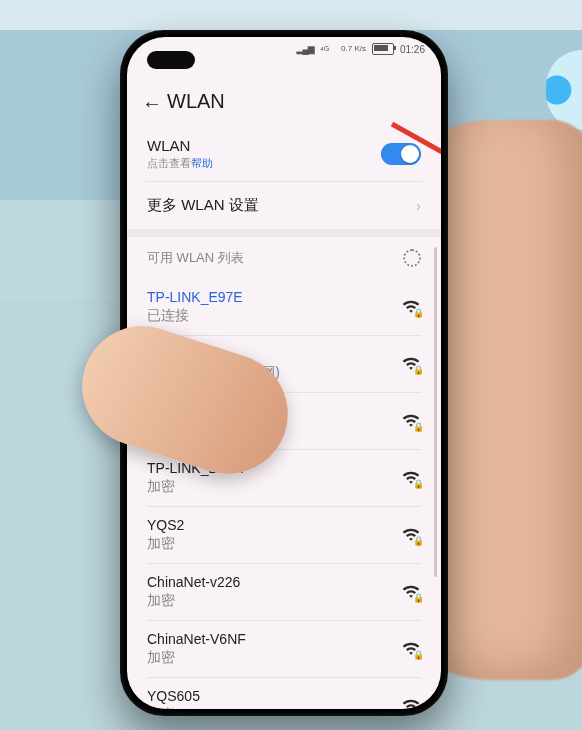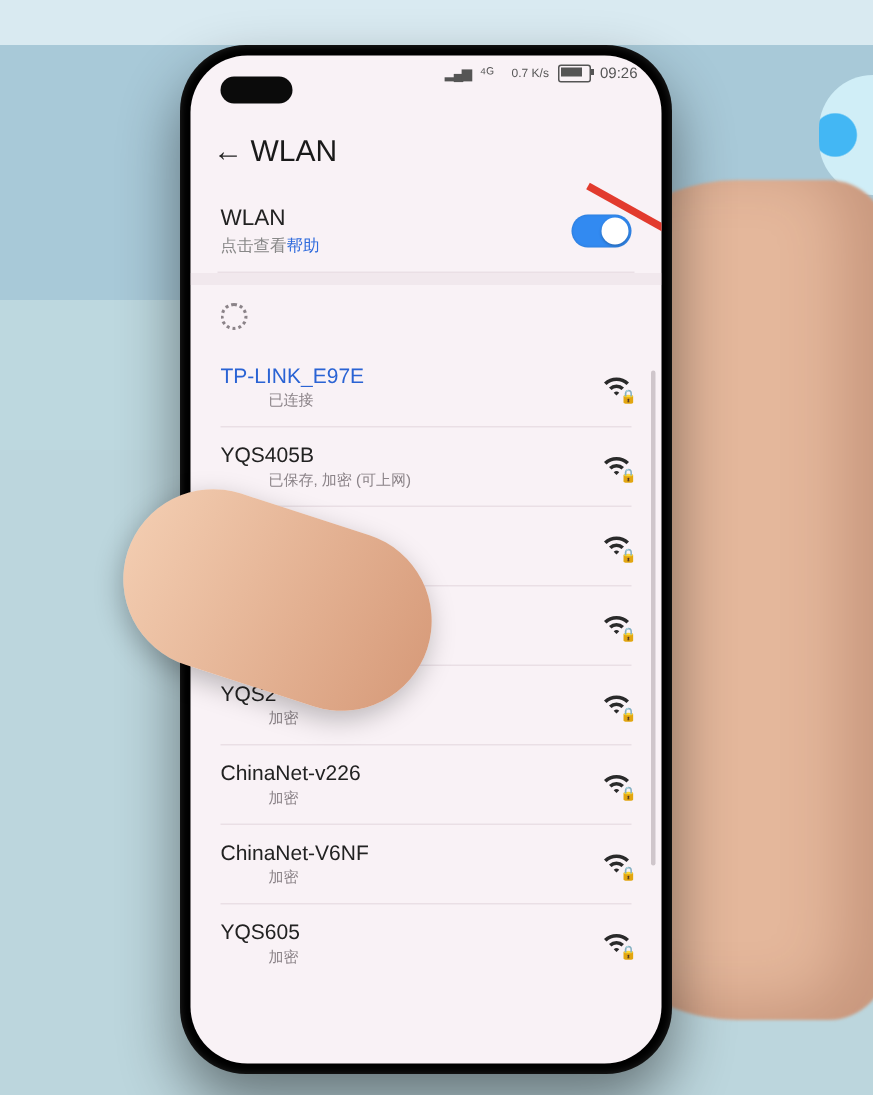"09:26" span { text: 09:26 -> 01:26 }
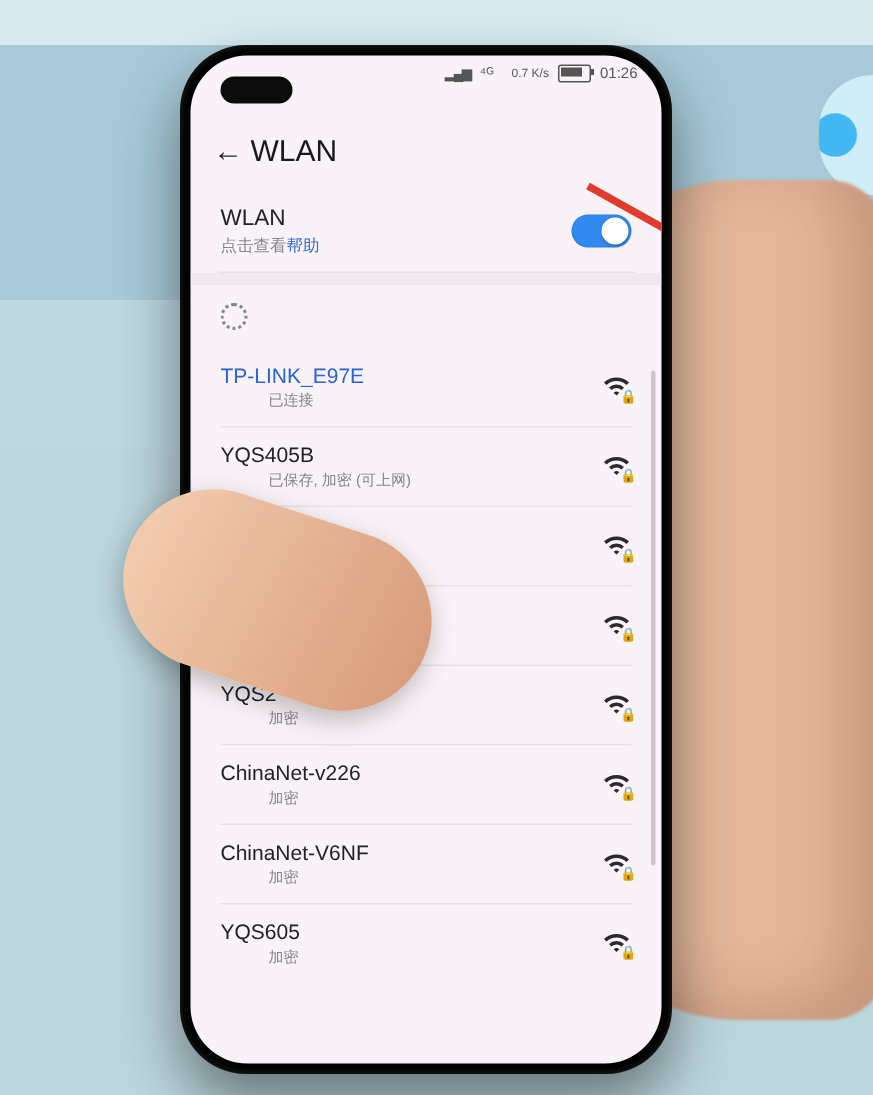"更多 WLAN 设置" div.more-row { html: none -> <div> <span>更多 WLAN 设置</span> <span>›</span> </div> }
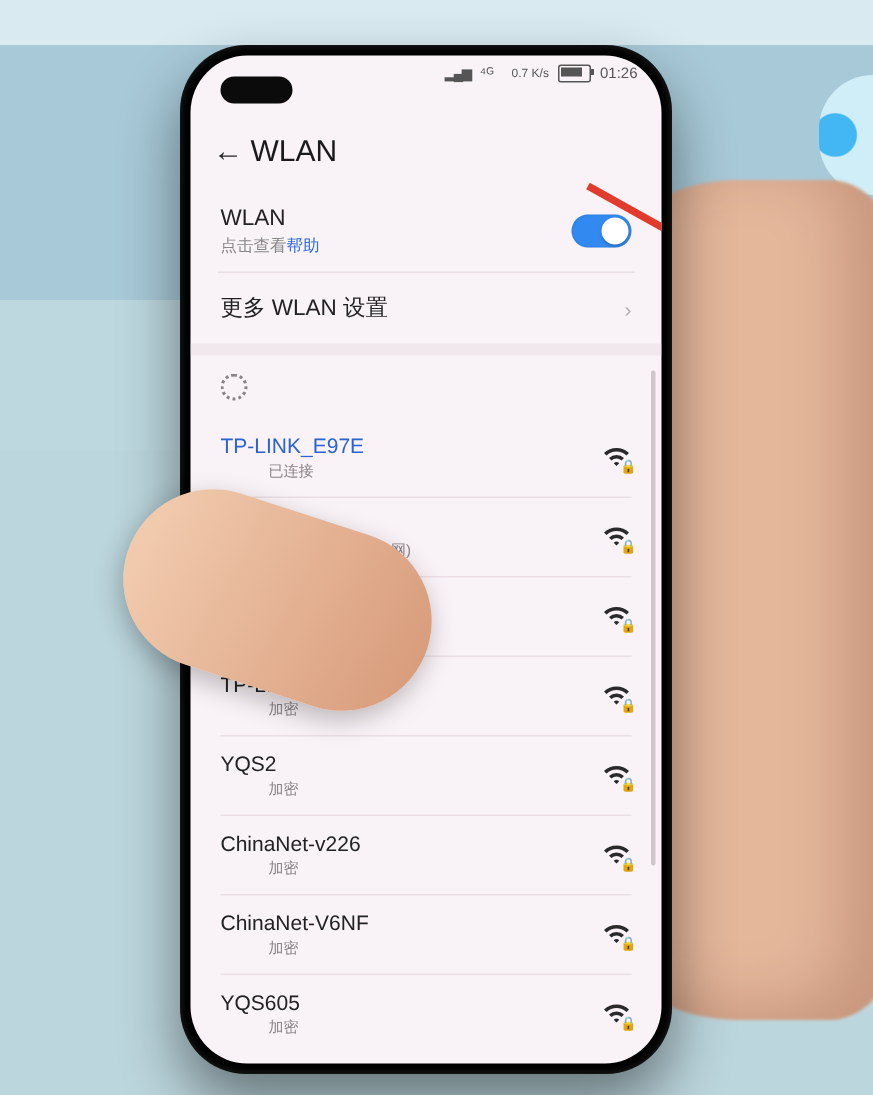"可用 WLAN 列表" span.txt { html: none -> <span>可用 WLAN 列表</span> }
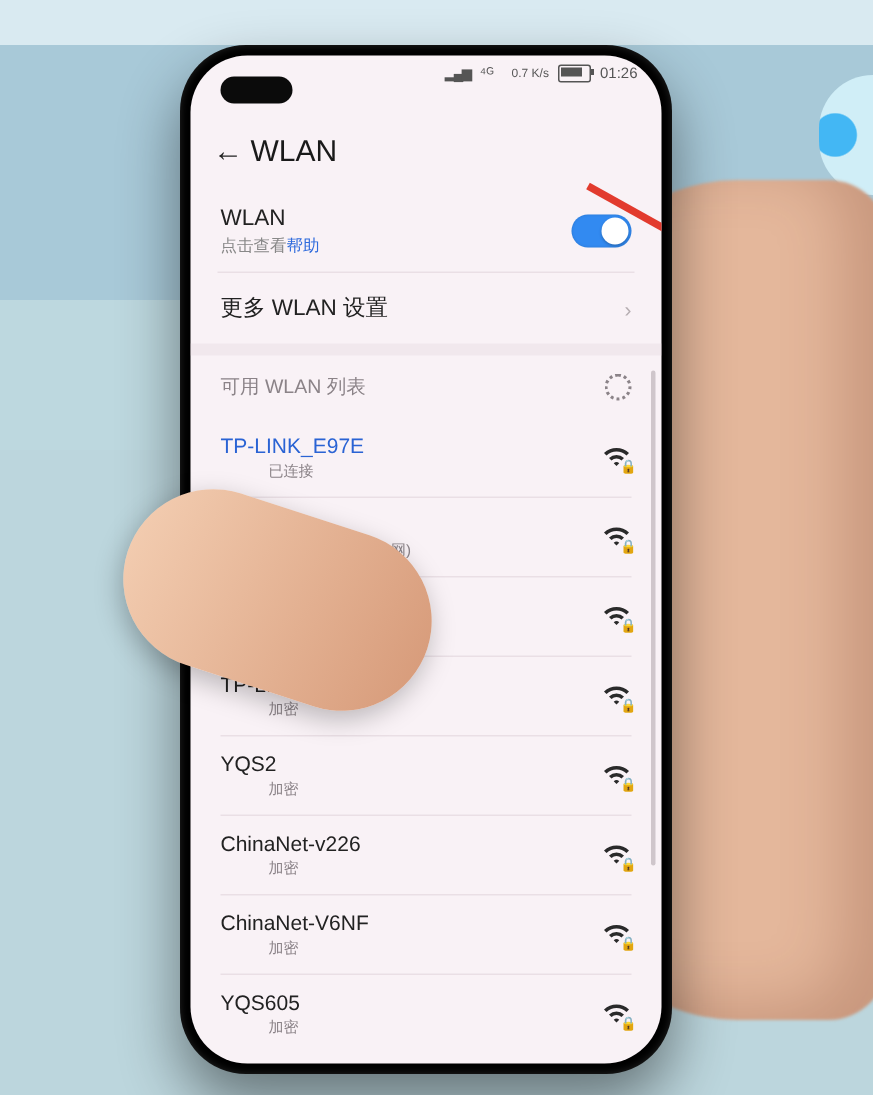"已连接" .net .sub { font-size: 10px -> 14px; margin-left: 32px -> none }
